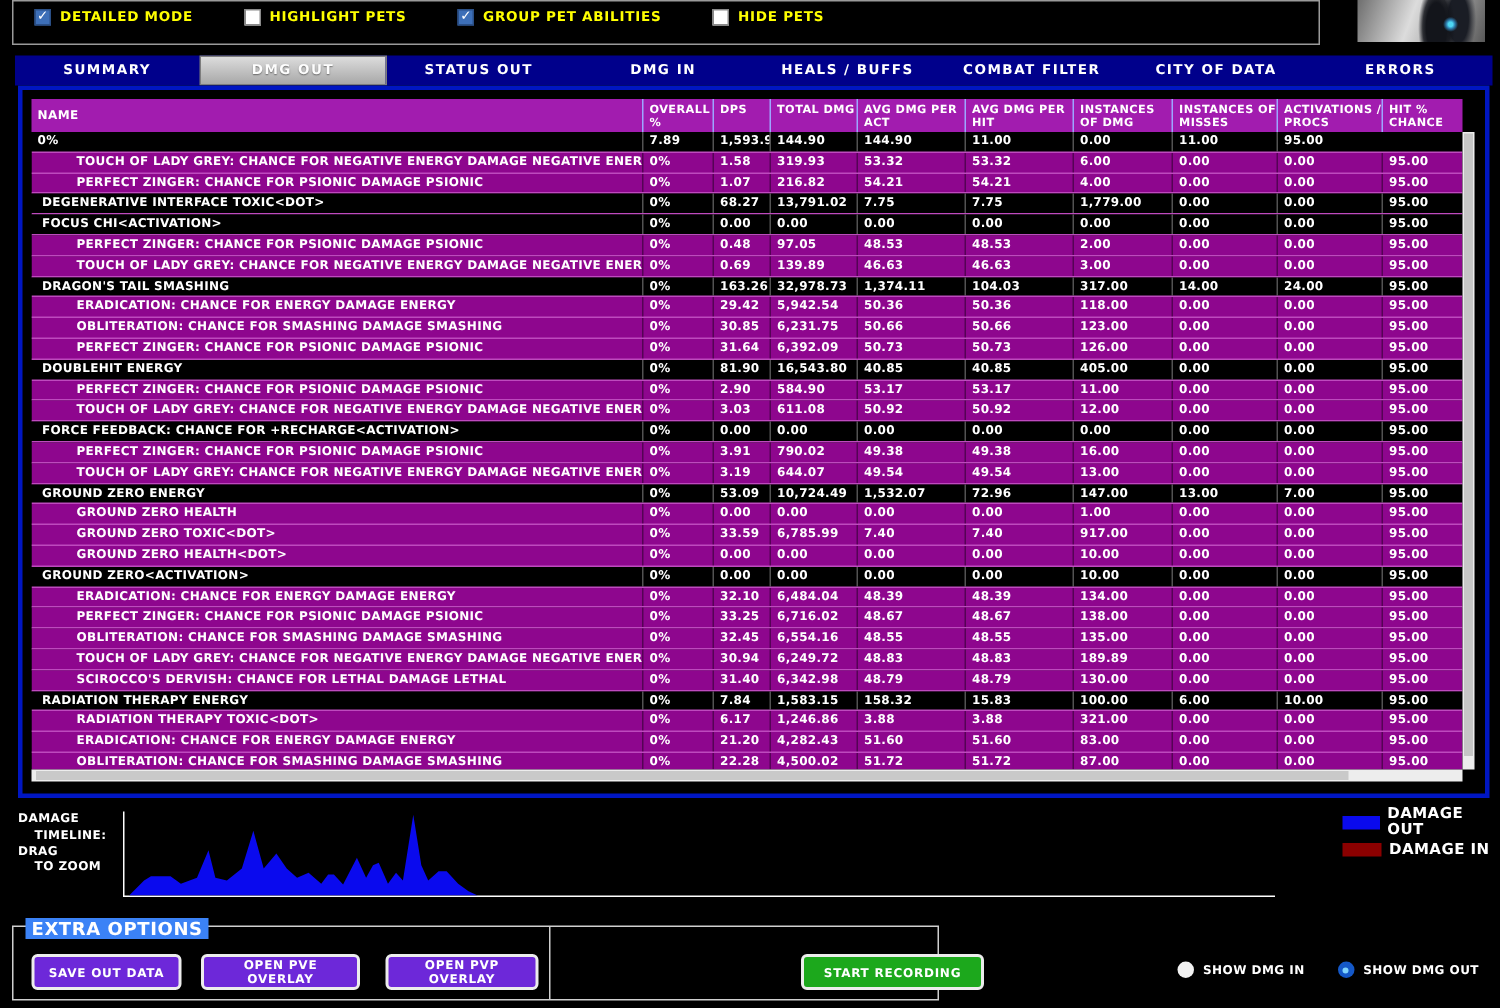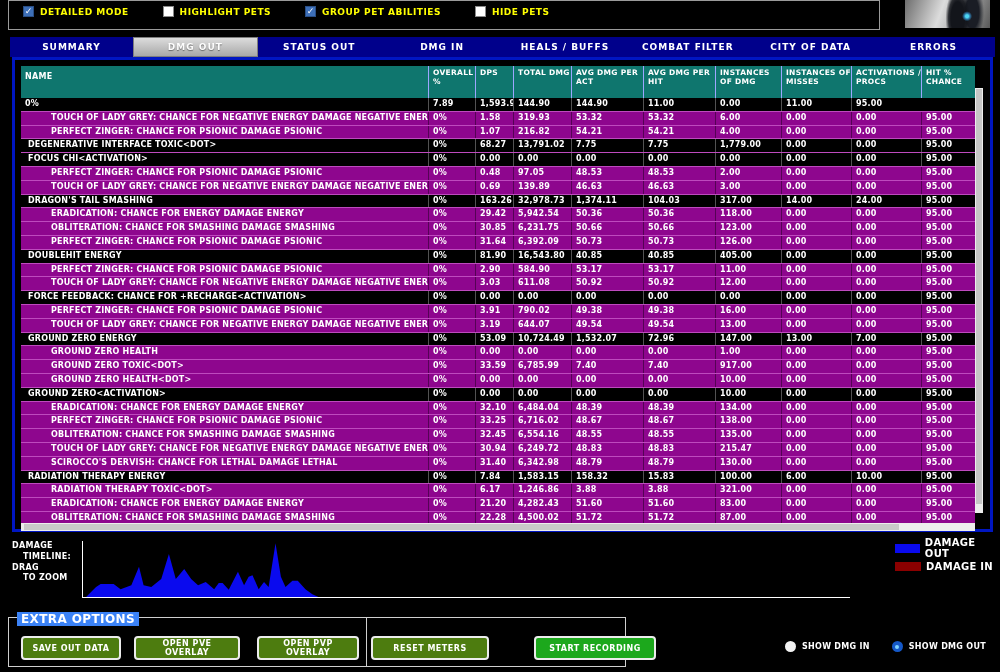"NAME" .thead { background: #0f766e -> #a21caf; height: 32px -> 22px }
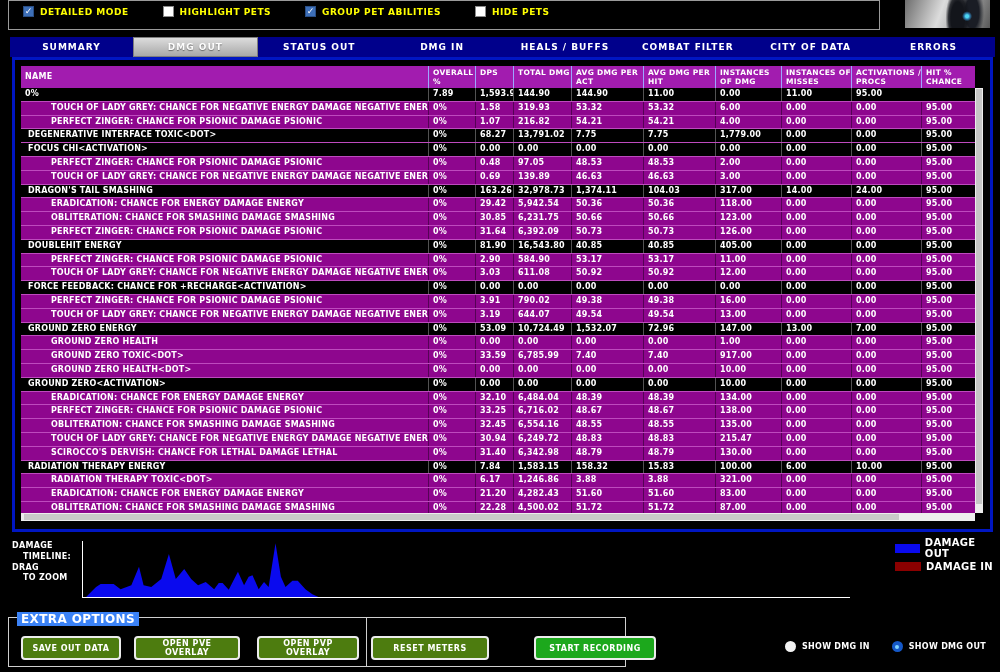"215.47" div.cell { text: 215.47 -> 189.89 }
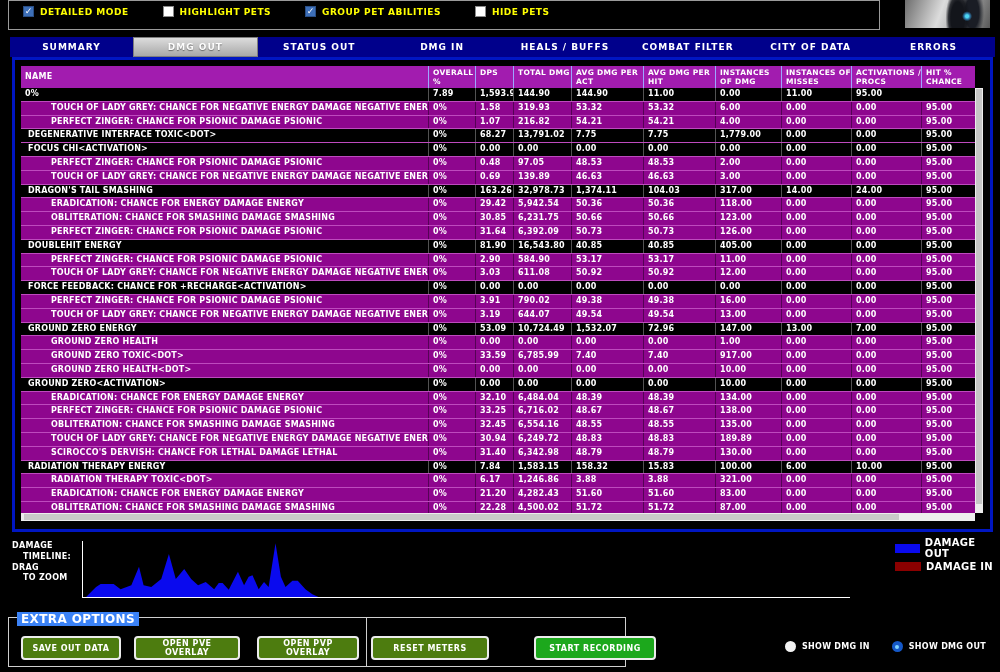"SAVE OUT DATA" .btn { background: #4d7c0f -> #6d28d9 }
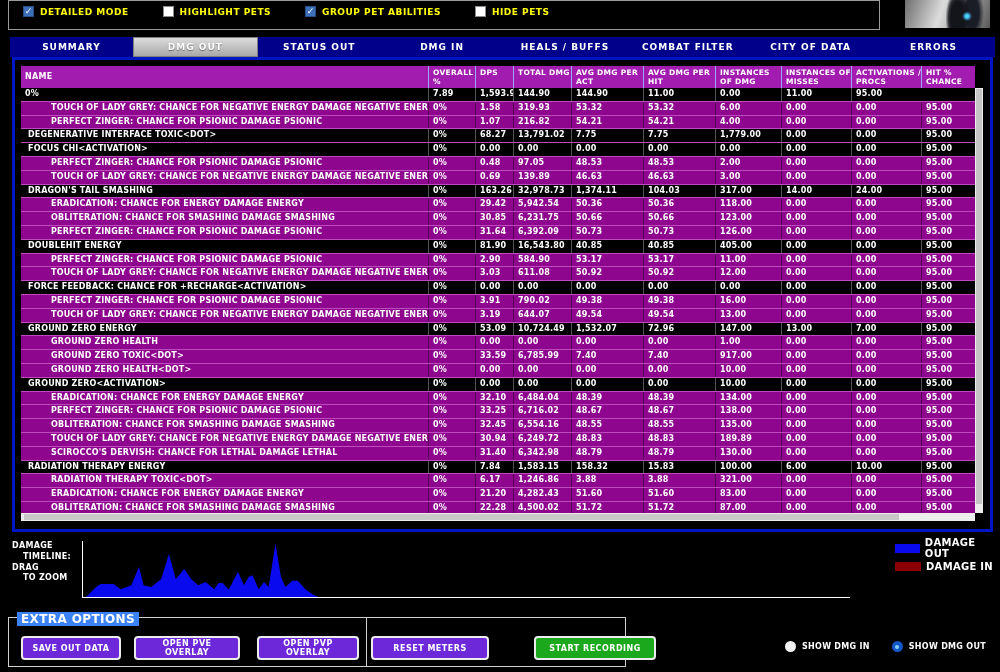"RESET METERS" button.btn { html: <button>RESET METERS</button> -> none }
